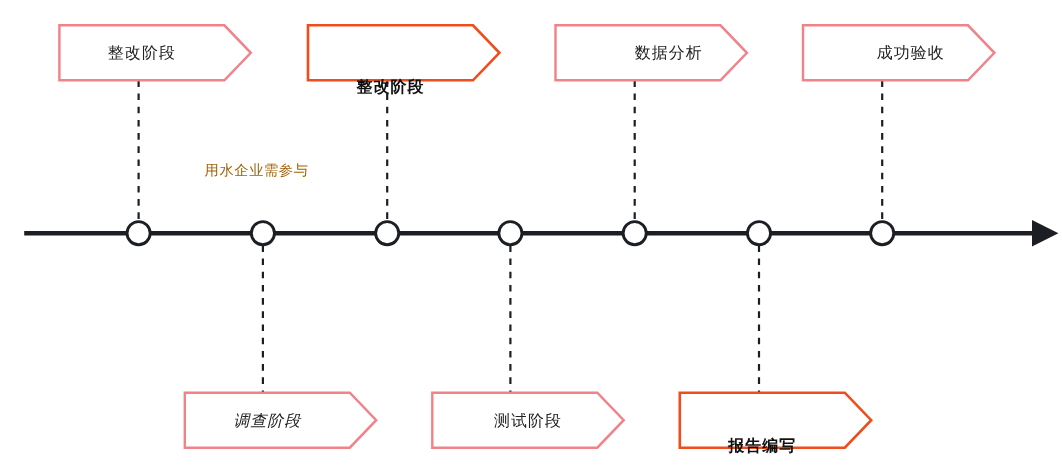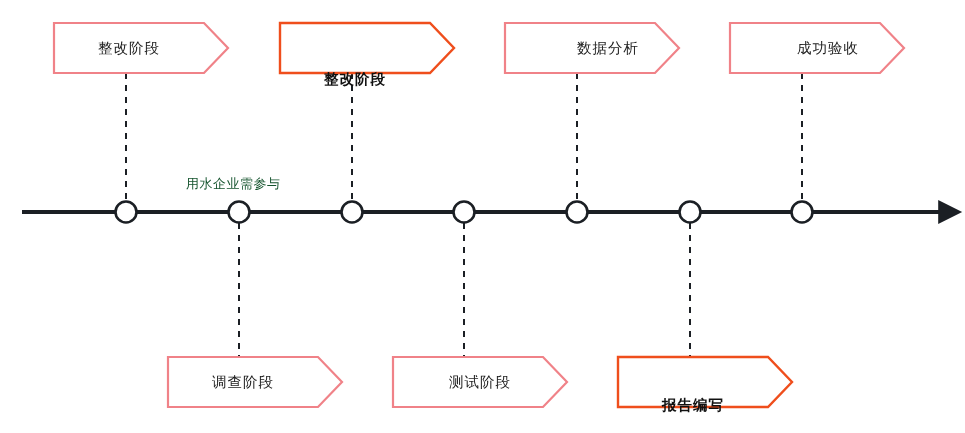"用水企业需参与" .note-text { color: #14532d -> #a16207; margin-top: 29px -> none }
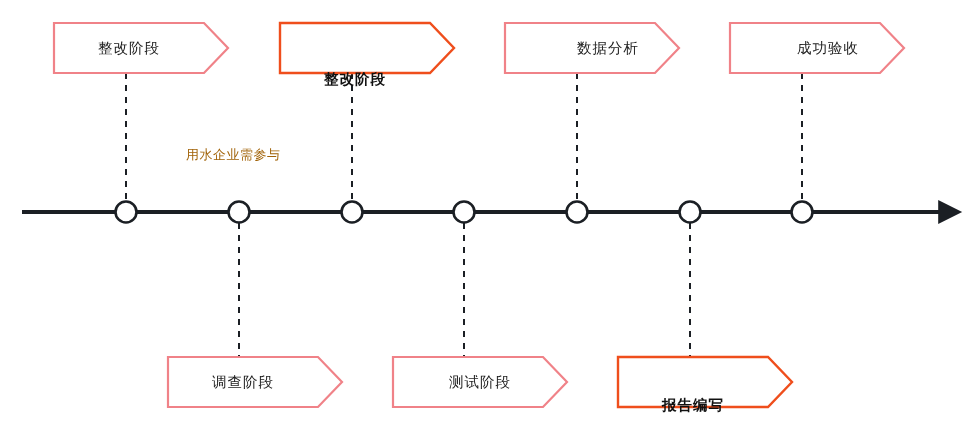"调查阶段" div.banner-label { font-style: none -> italic }
